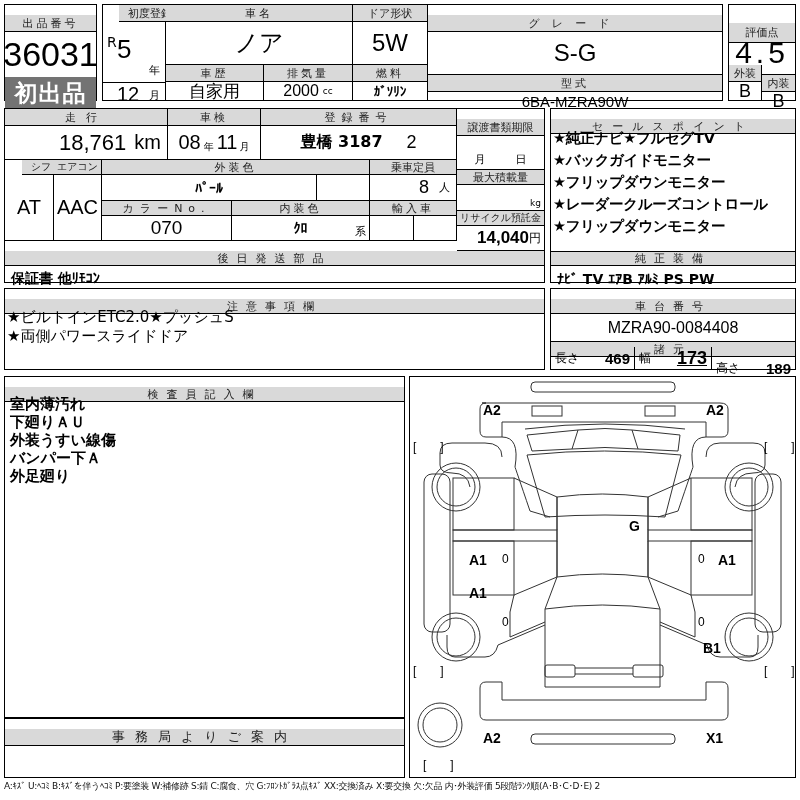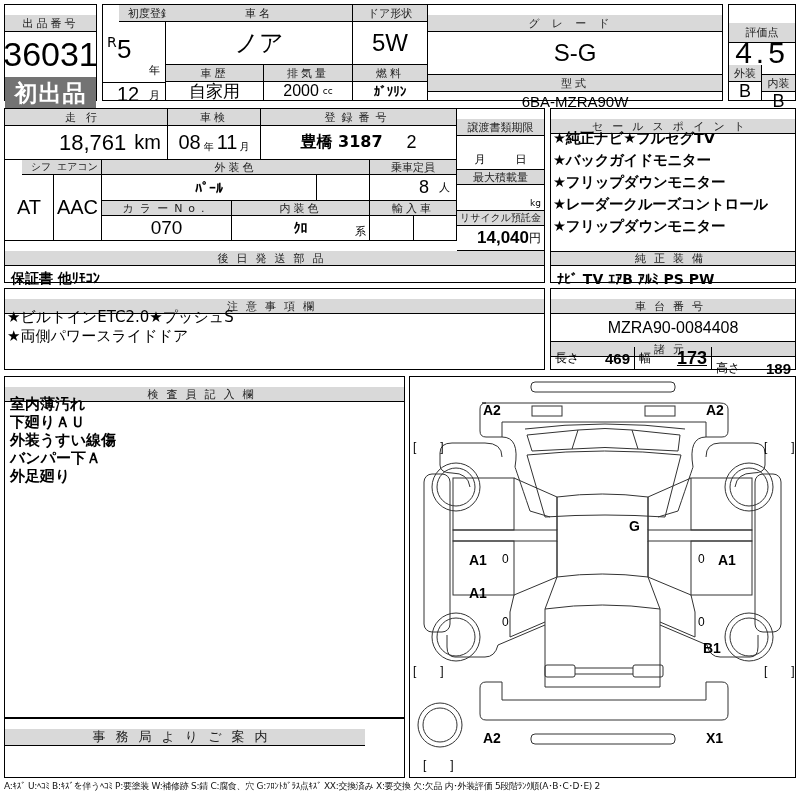"事務局よりご案内" div.cell { width: 360px -> 399px }
